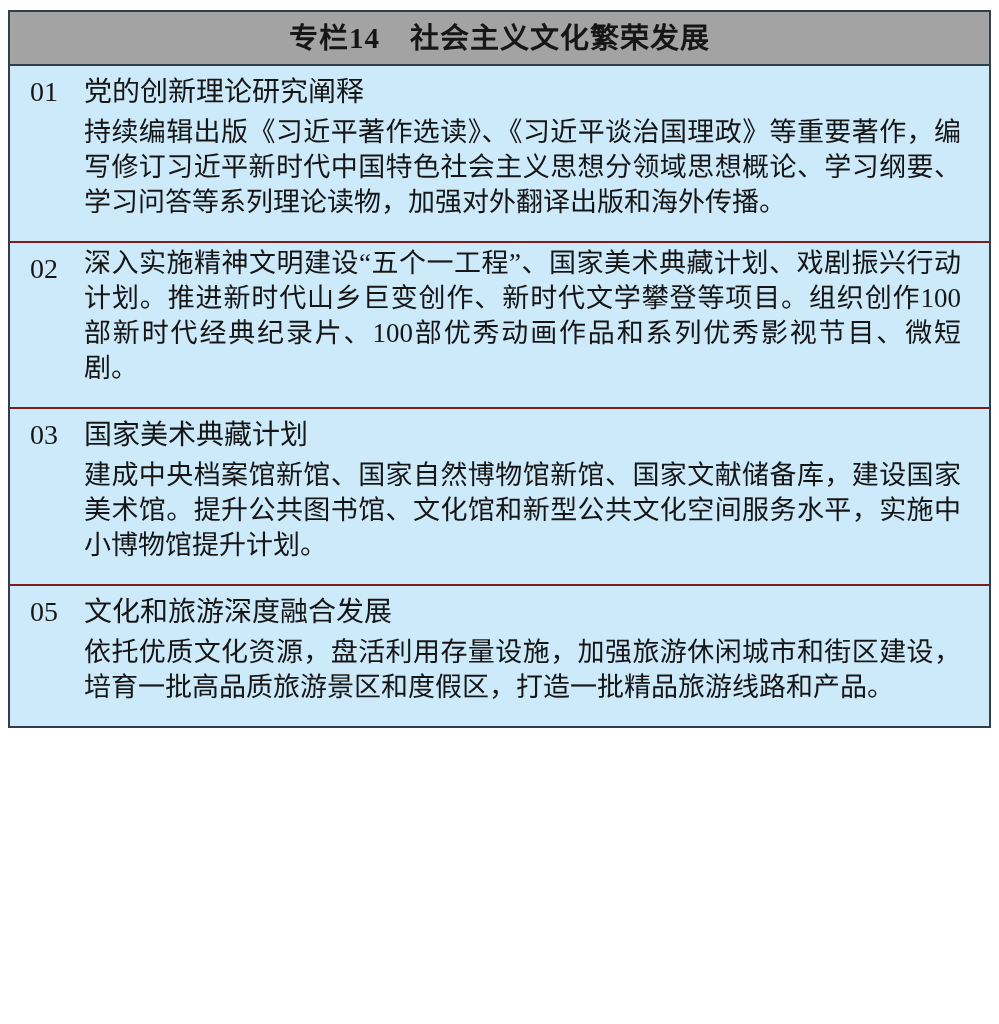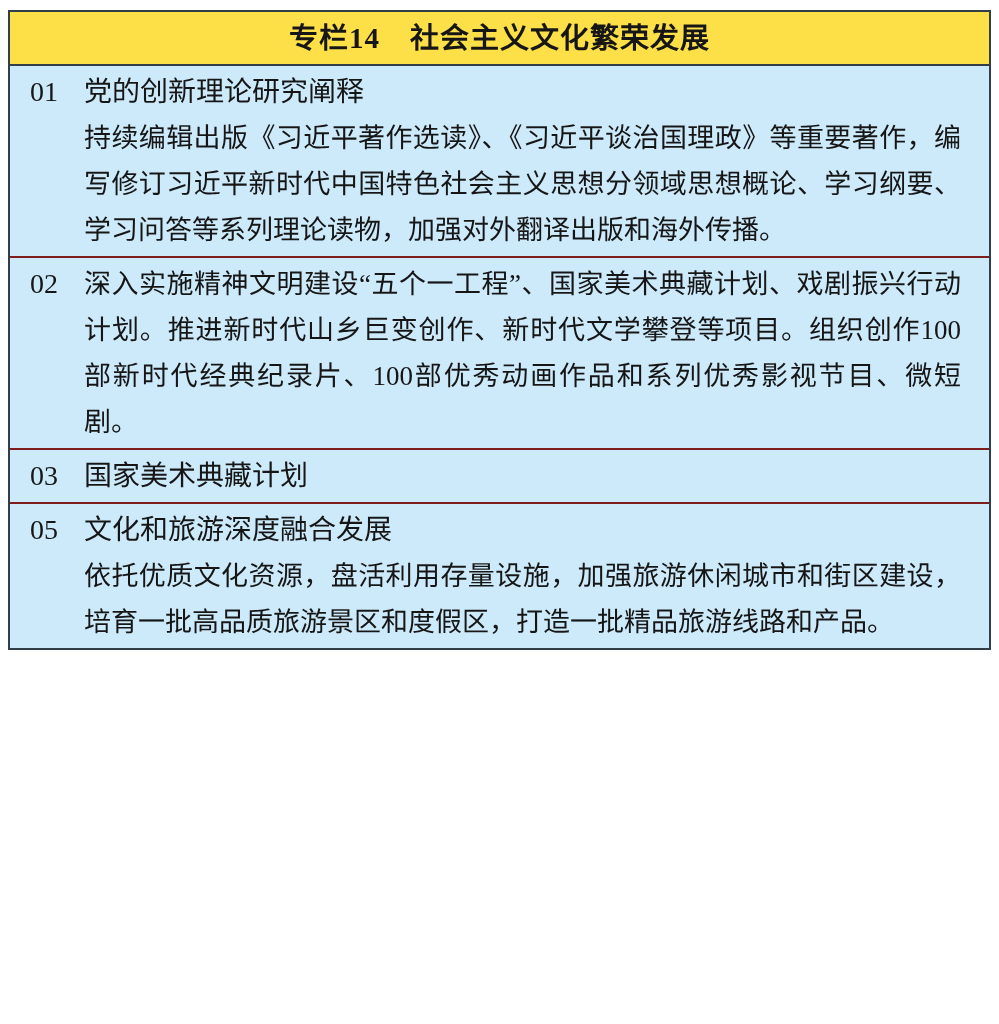"专栏14 社会主义文化繁荣发展" .title-bar { background: #fde047 -> #a3a3a3 }
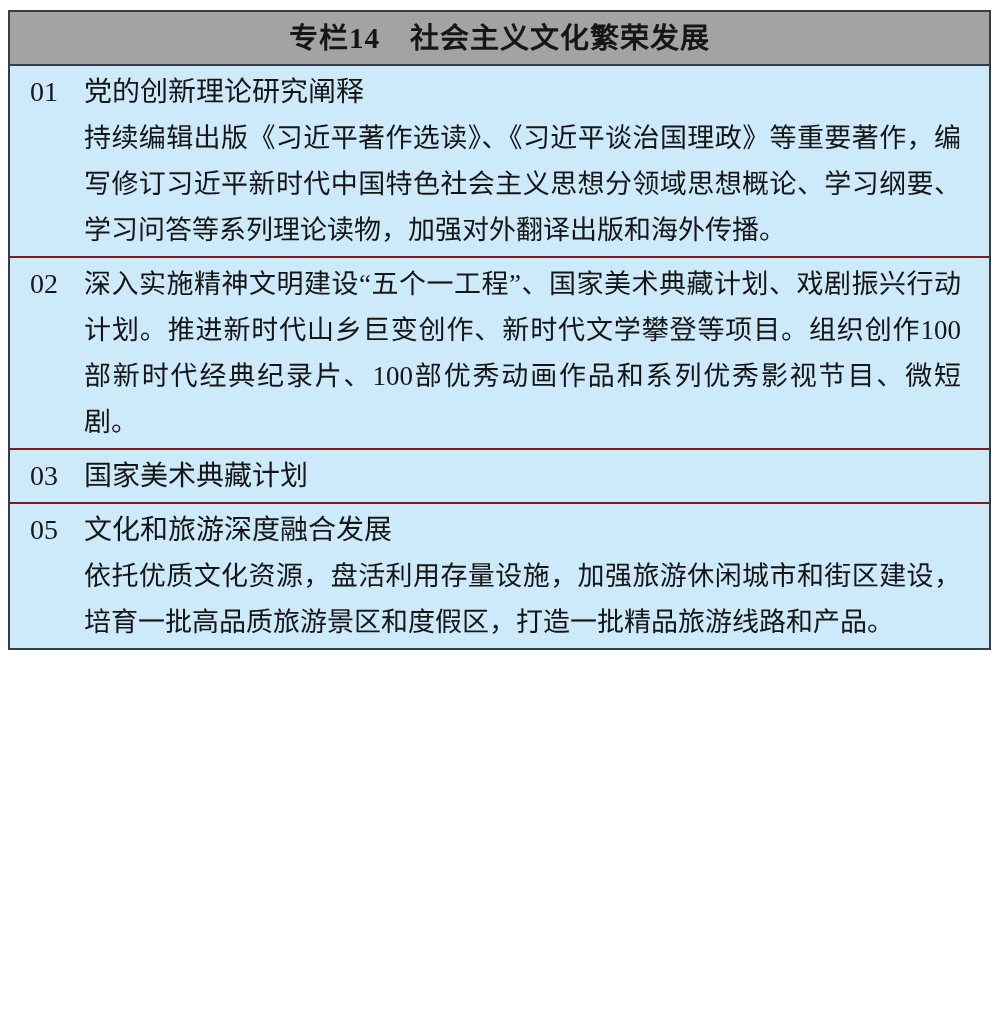"01" .section { padding: 3px 0 3px 0 -> 3px 0 21px 0 }
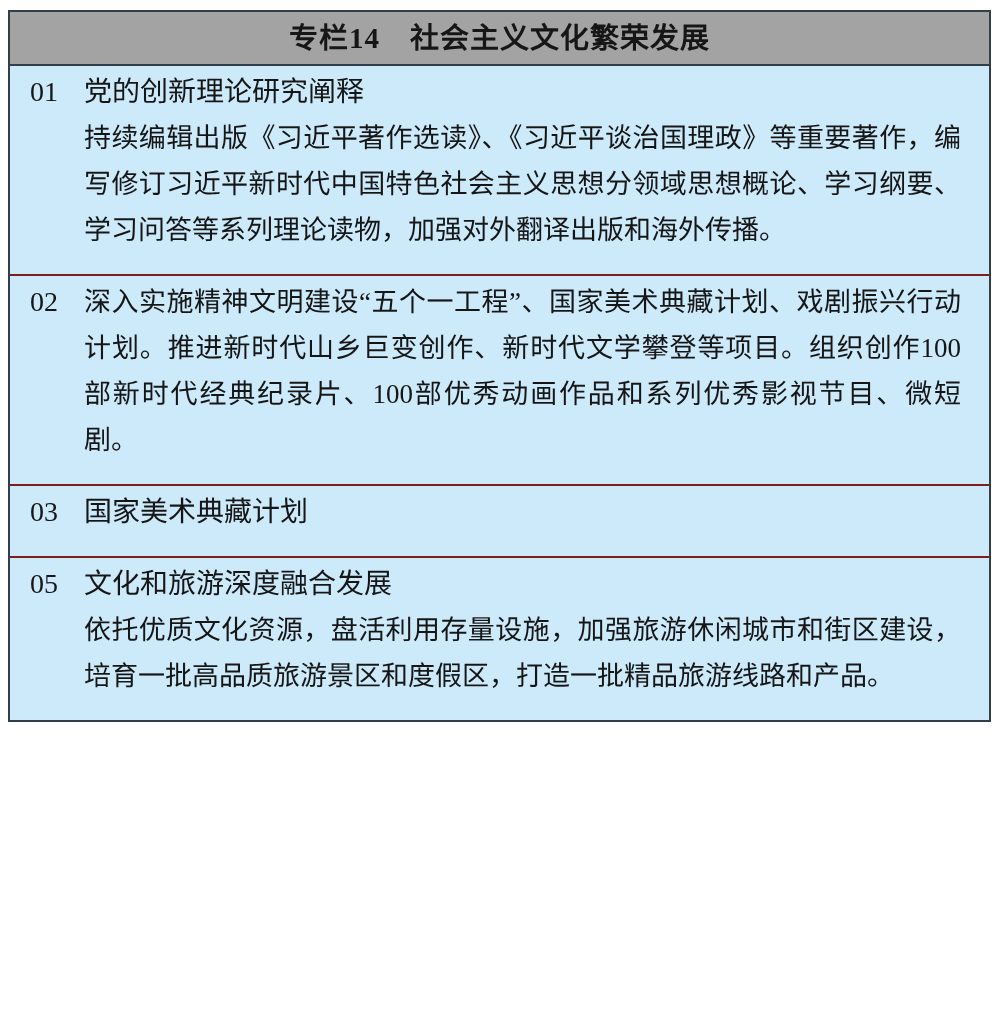"持续编辑出版《习近平著作选读》、《习近平谈治国理政》等重要著作，编写修订习近平新" .body-text { line-height: 46px -> 35px }
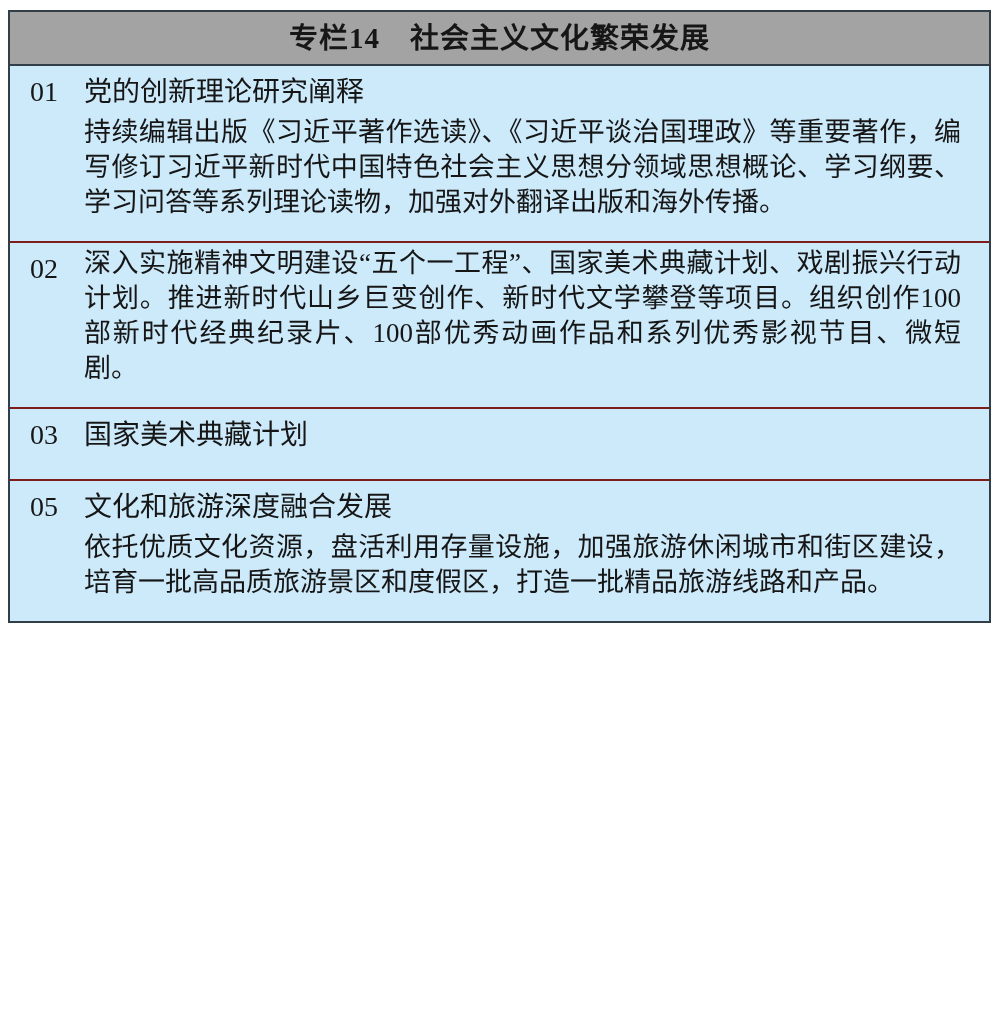"建成中央档案馆新馆、国家自然博物馆新馆、国家文献储备库，建设国家美术馆。提升公共" div.body-text { html: none -> <div>建成中央档案馆新馆、国家自然博物馆新馆、国家文献储备库，建设国家美术馆。提升公共图书馆、文化馆和新型公共文化空间服务水平，实施中小博物馆提升计划。</div> }
